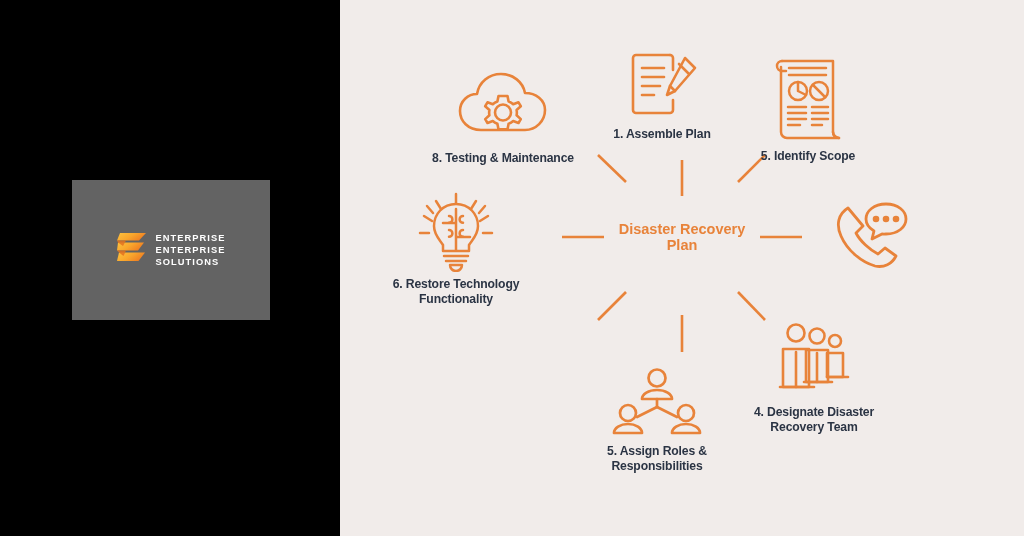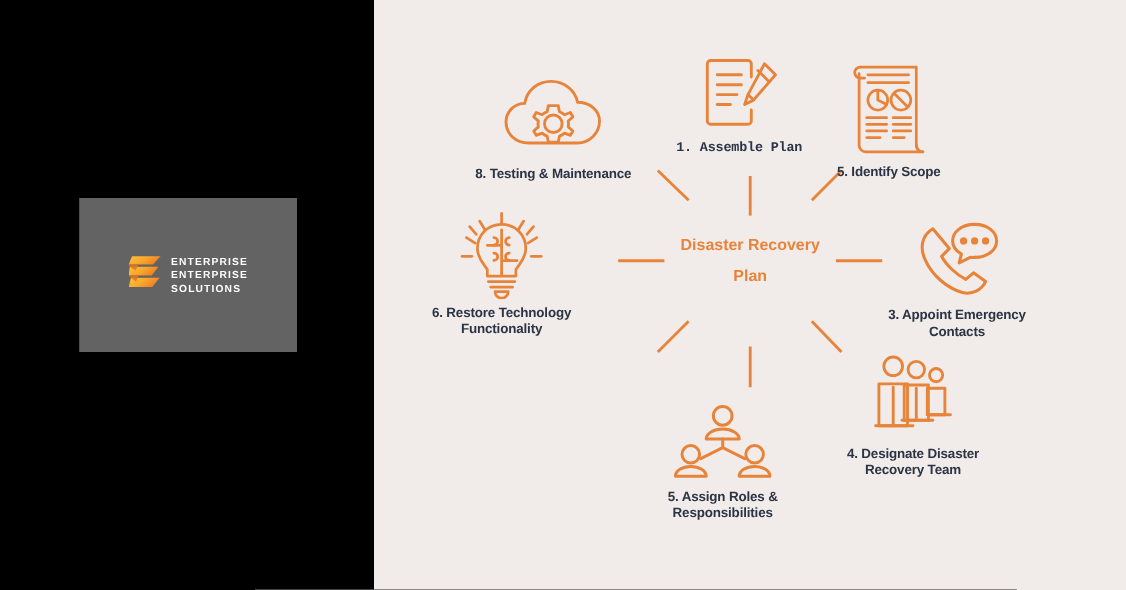"1. Assemble Plan" #node-1 { font-family: Liberation Mono, monospace -> none; left: 332px -> 322px }
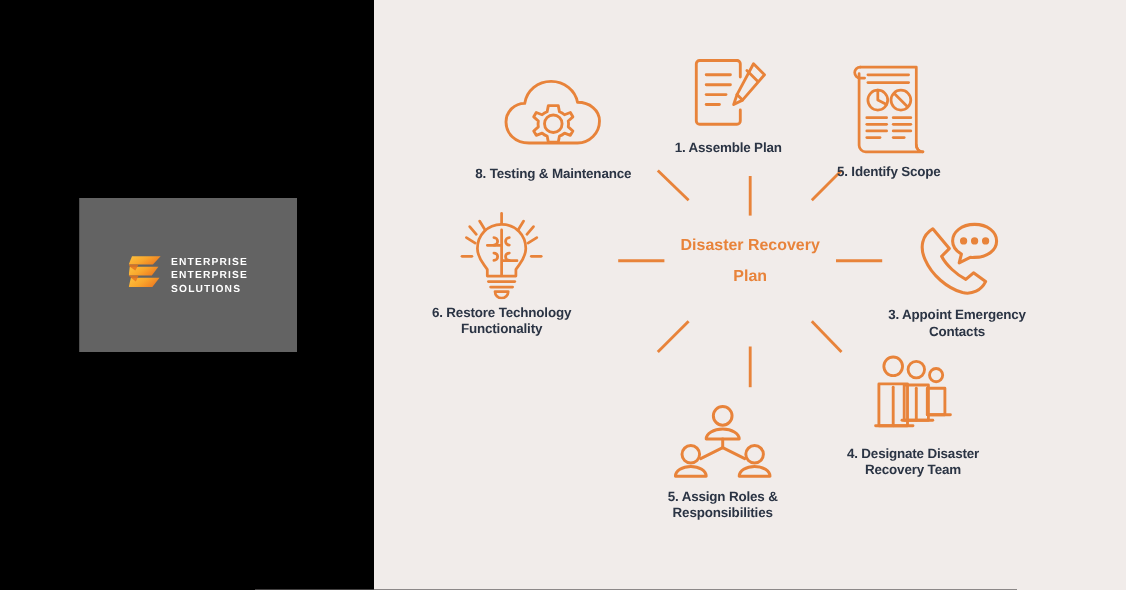"Disaster Recovery" #center-label { line-height: 28px -> 16px }
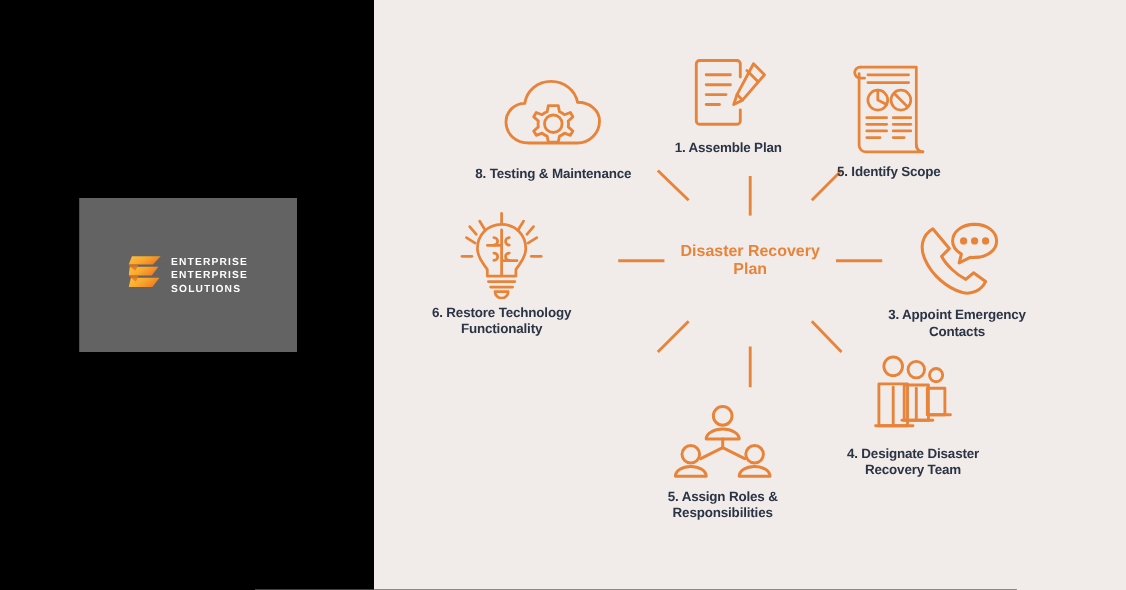"3. Appoint Emergency" div.label { html: <div>3. Appoint Emergency Contacts</div> -> none }
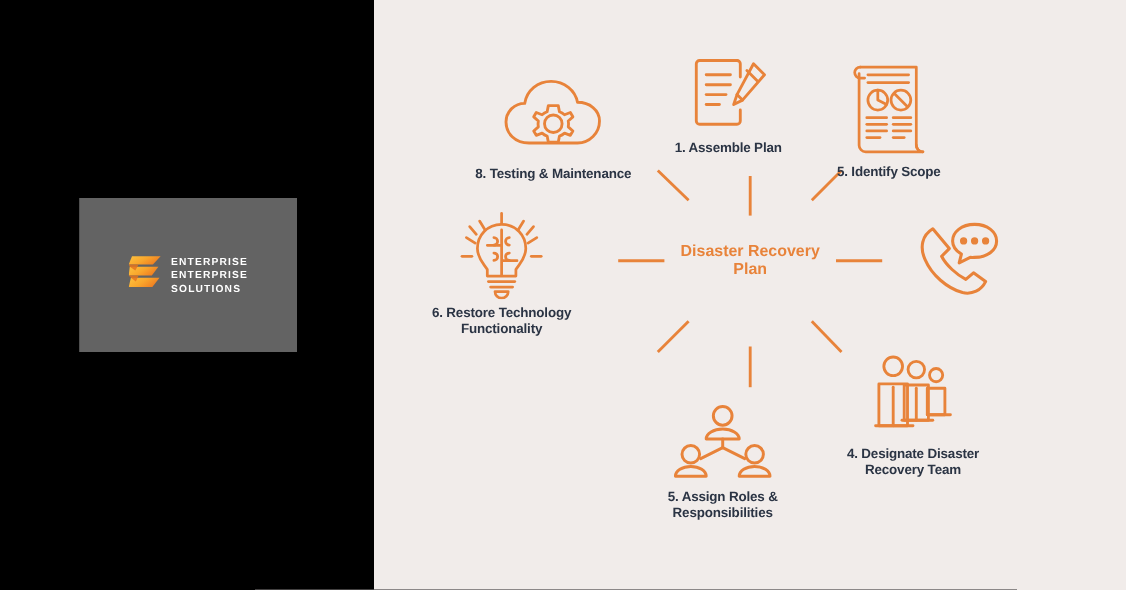"4. Designate Disaster" #node-4 { left: 490px -> 474px }
